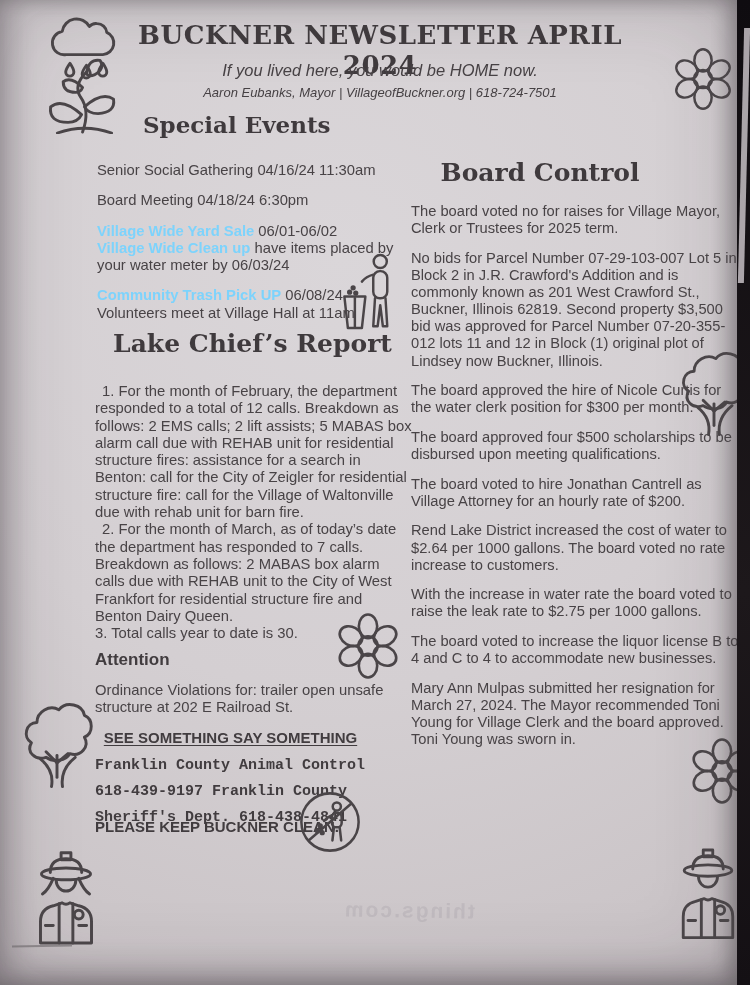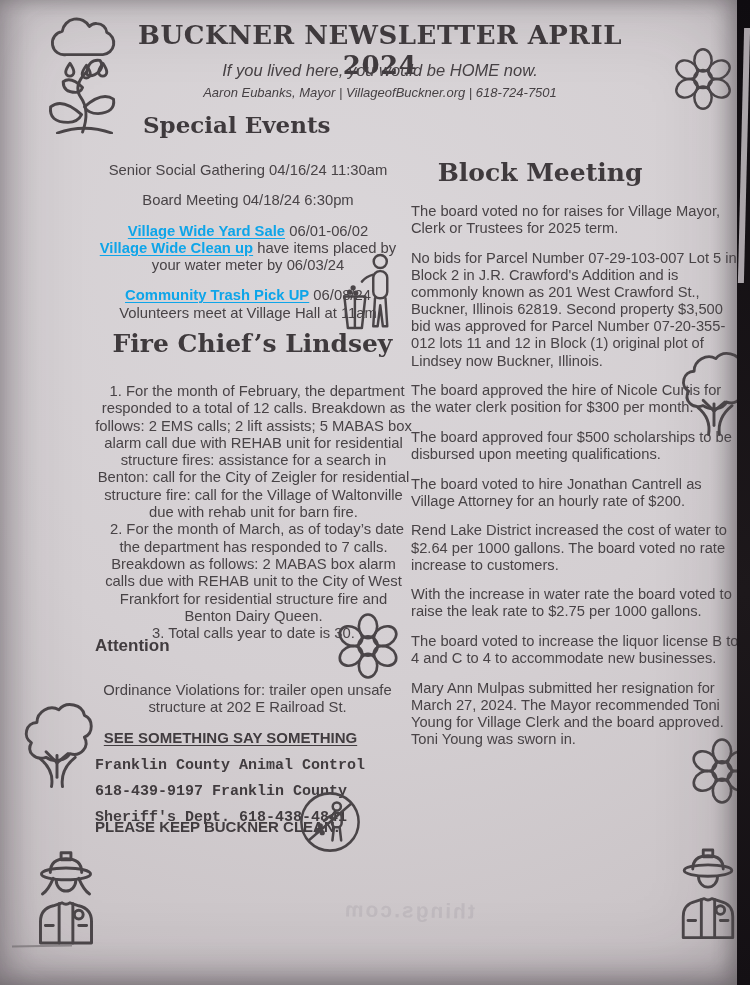"Senior Social Gathering 04/16/24 11:30am" .body-txt { text-align: center -> none }
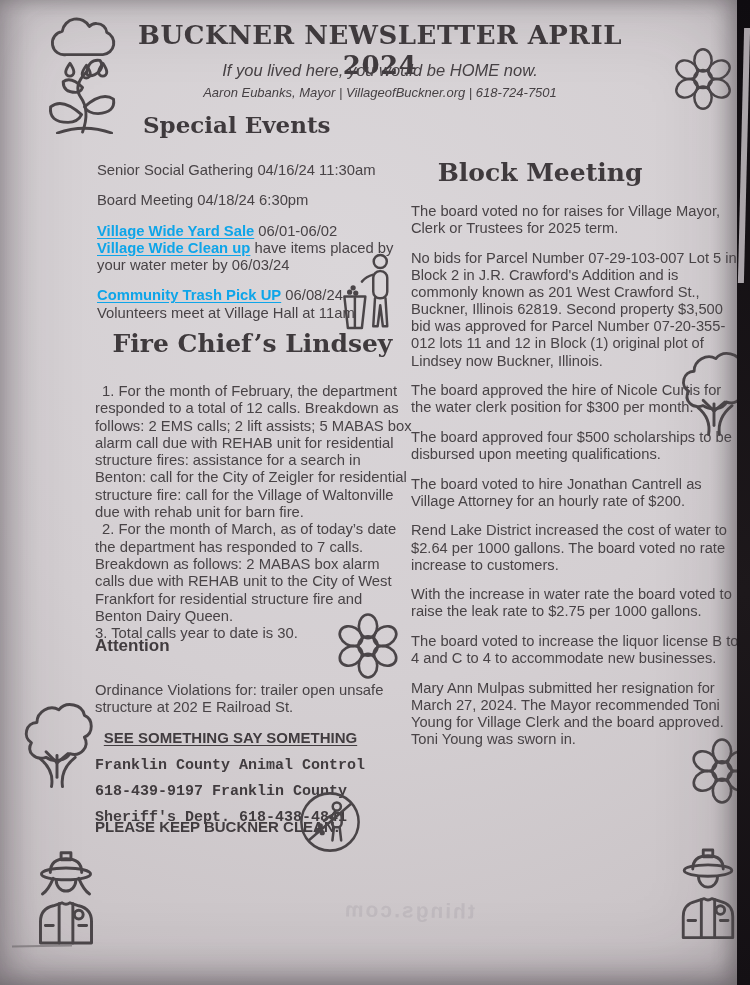"Block Meeting" div.abs { text: Block Meeting -> Board Control }
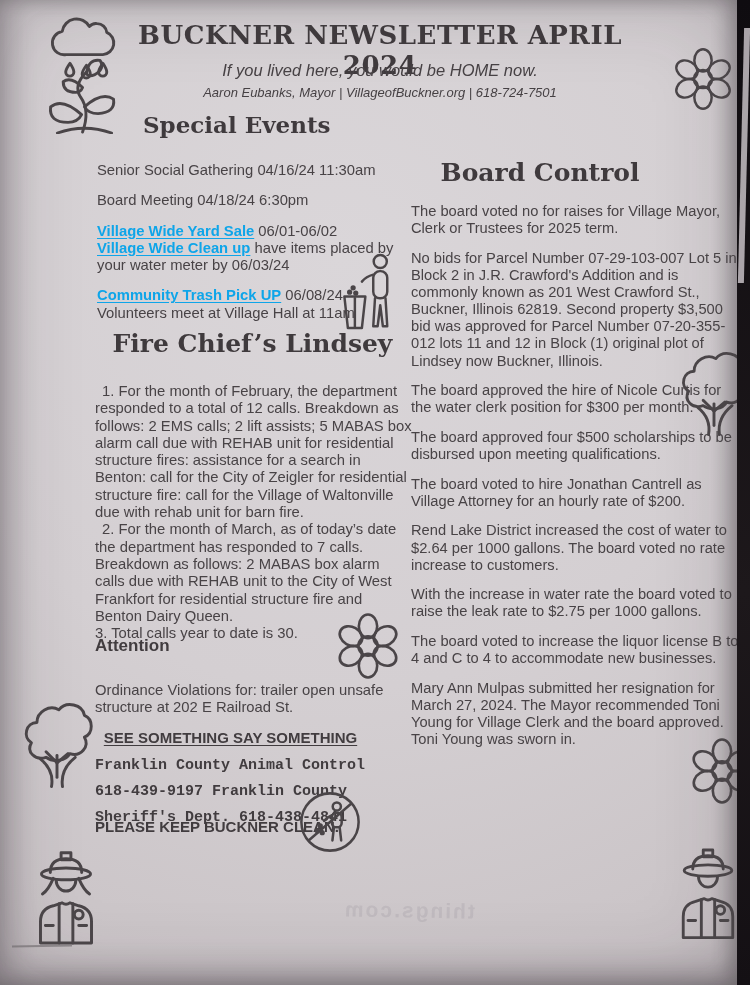"Village Wide Yard Sale" .lead { color: #0ea5e9 -> #7dd3fc; text-decoration: underline -> none }
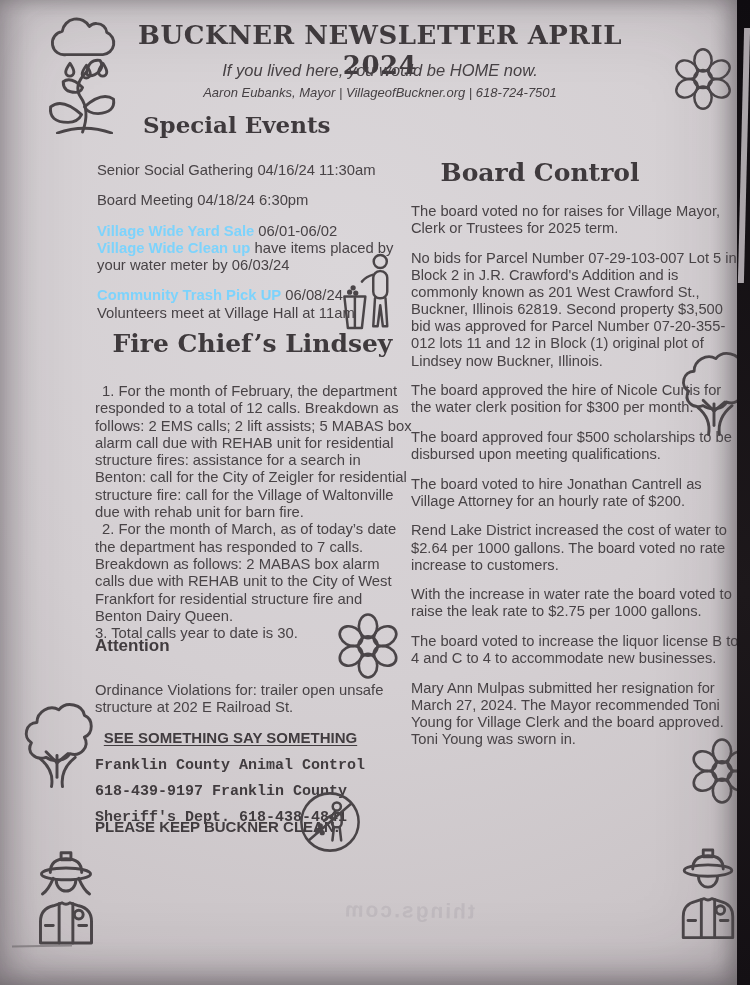"Fire Chief’s Lindsey" div.abs { text: Fire Chief’s Lindsey -> Lake Chief’s Report }
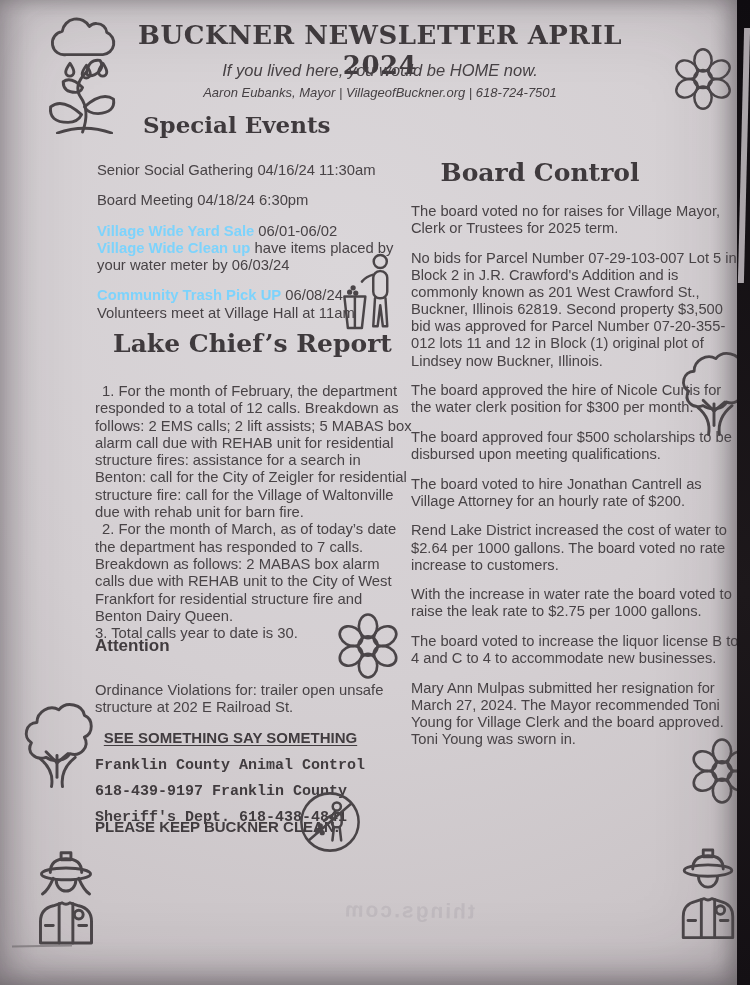"Attention" div.abs { top: 636px -> 650px }
